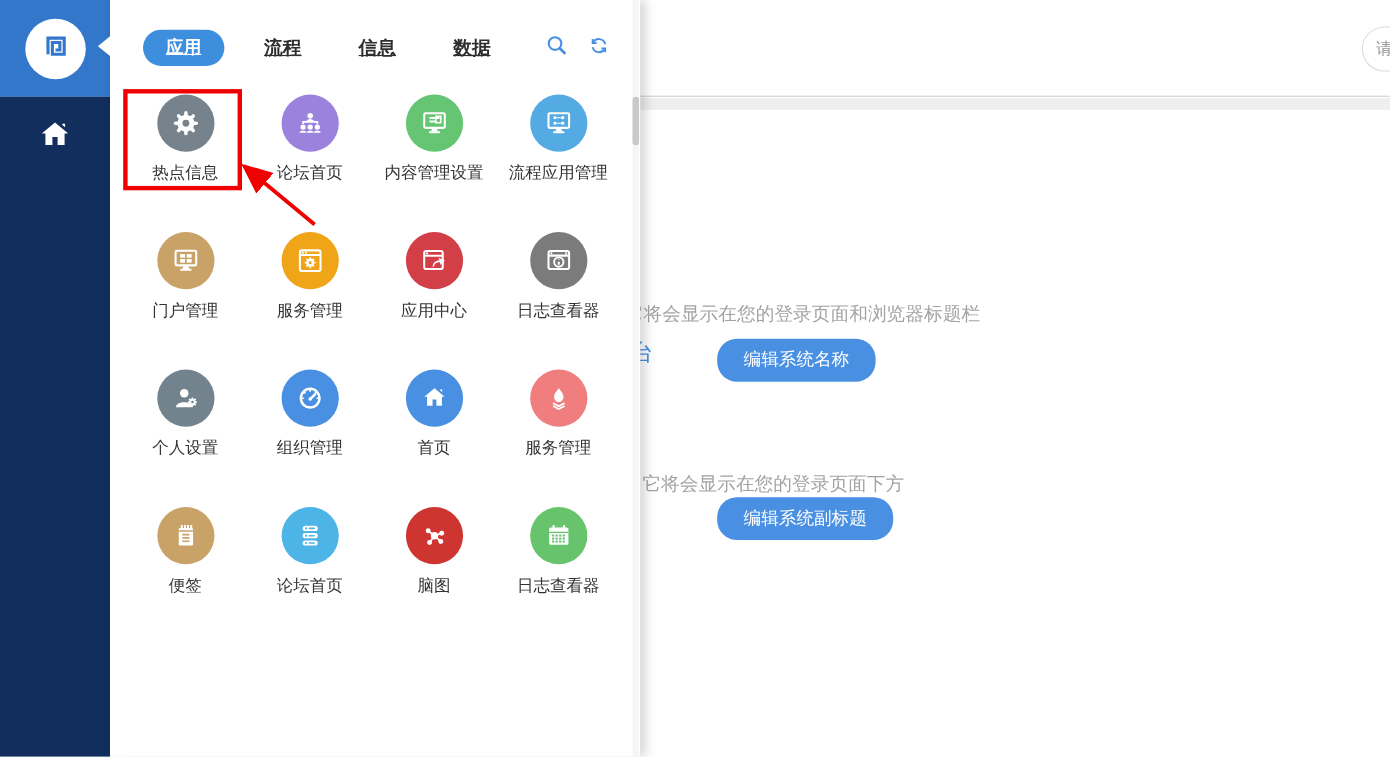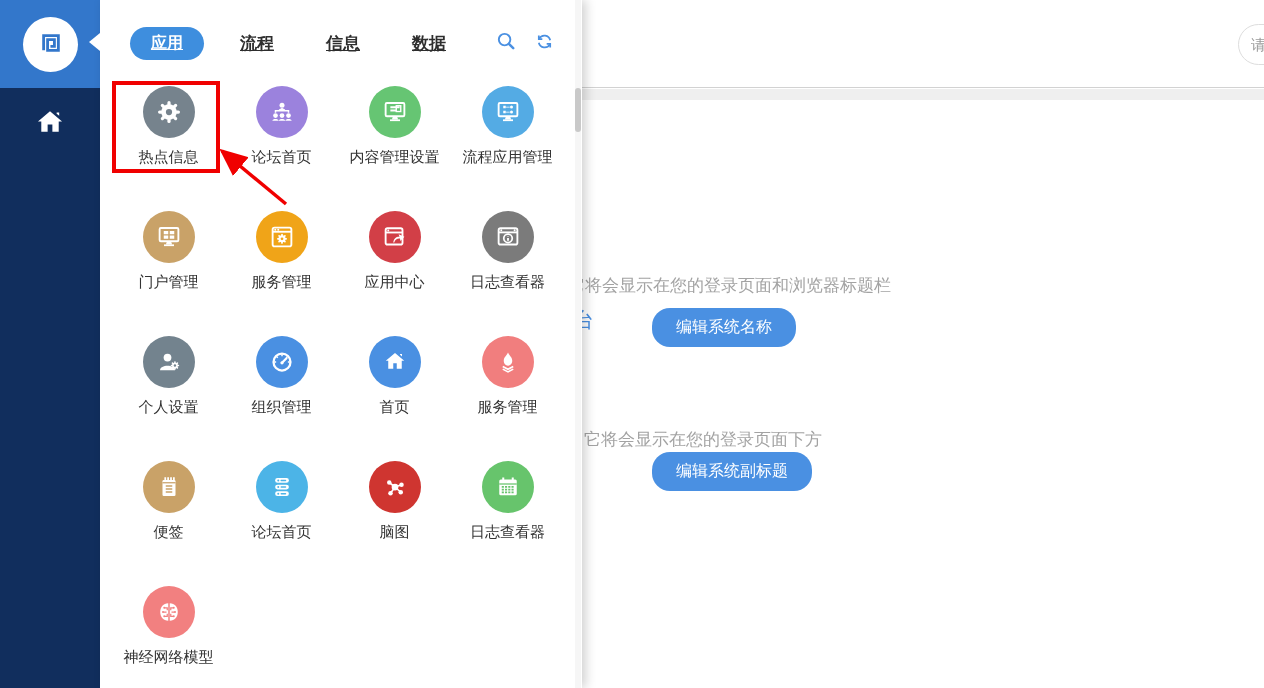"神经网络模型" div.app { html: <div> <span> <svg> <g> <path></path> <path></path> </g> <g> <path></path> </g> <g> <circle></circle> <circle></circle> <circle></circle> <circle></circle> <circle></circle> <circle></circle> </g> </svg> </span> <span>神经网络模型</span> </div> -> none }
